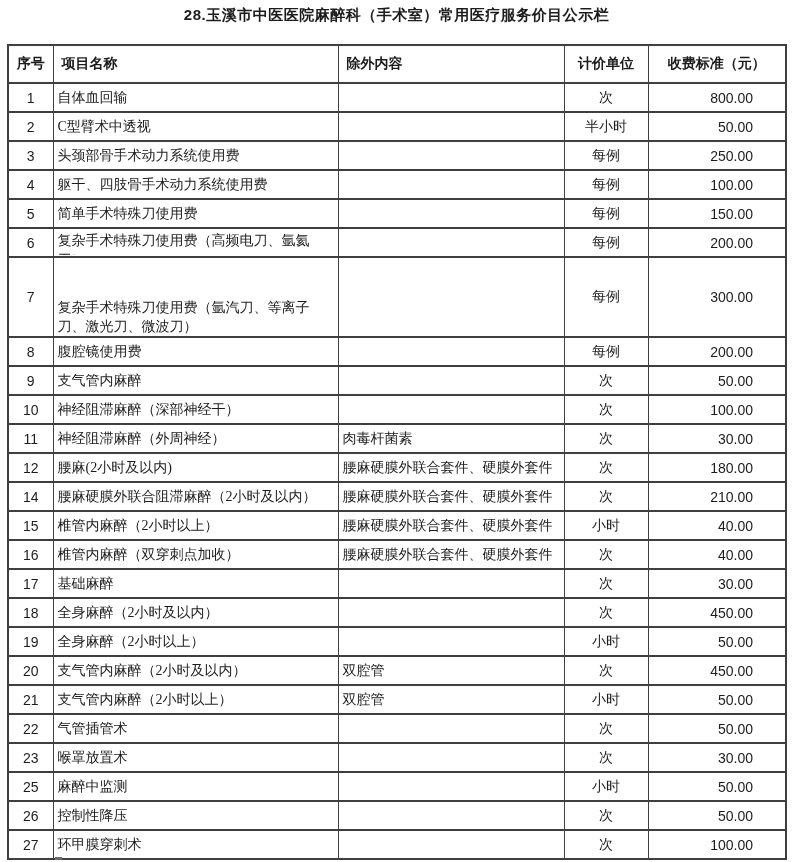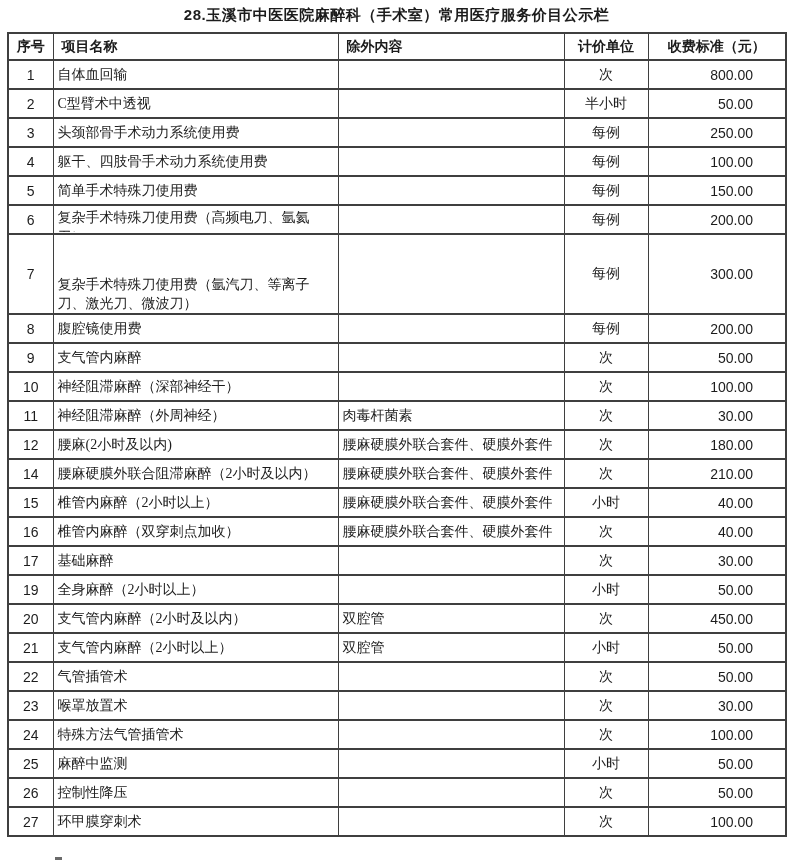"28.玉溪市中医医院麻醉科（手术室）常用医疗服务价目公示栏" .title { height: 32px -> 44px }
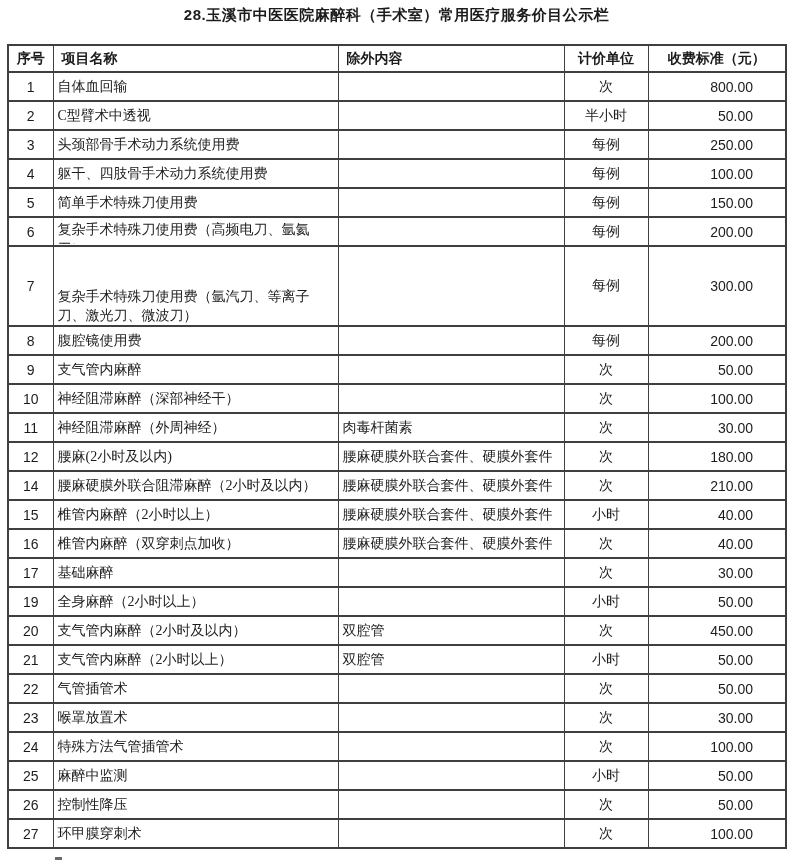"序号" thead tr { height: 27px -> 38px }
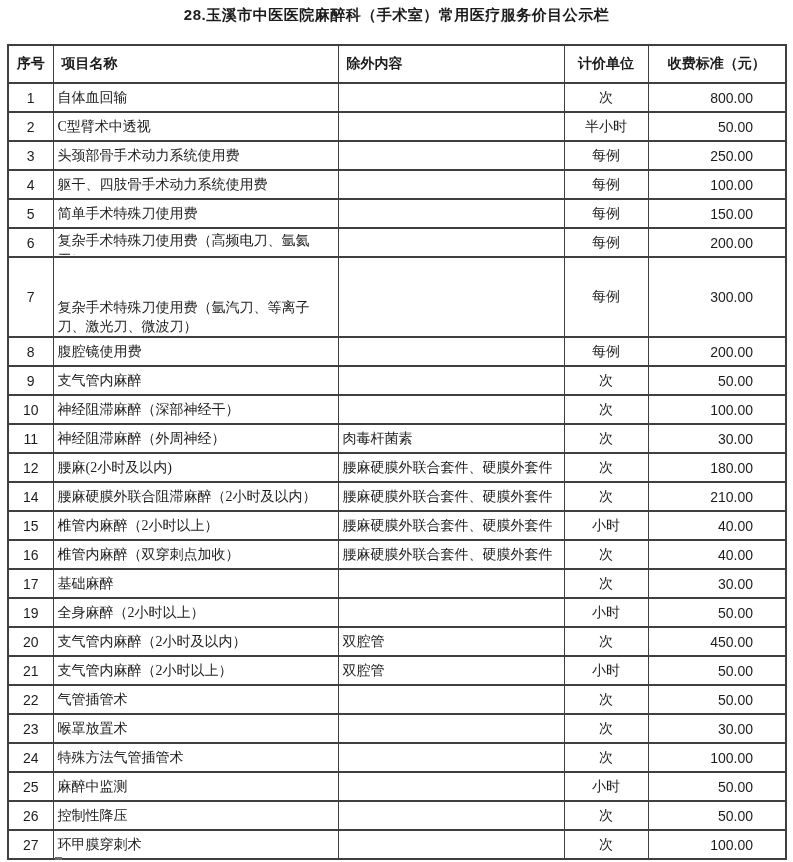"18" tr { html: none -> <tr> <td>18</td> <td> <div>全身麻醉（2小时及以内）</div> </td> <td> <div></div> </td> <td>次</td> <td>450.00</td> </tr> }
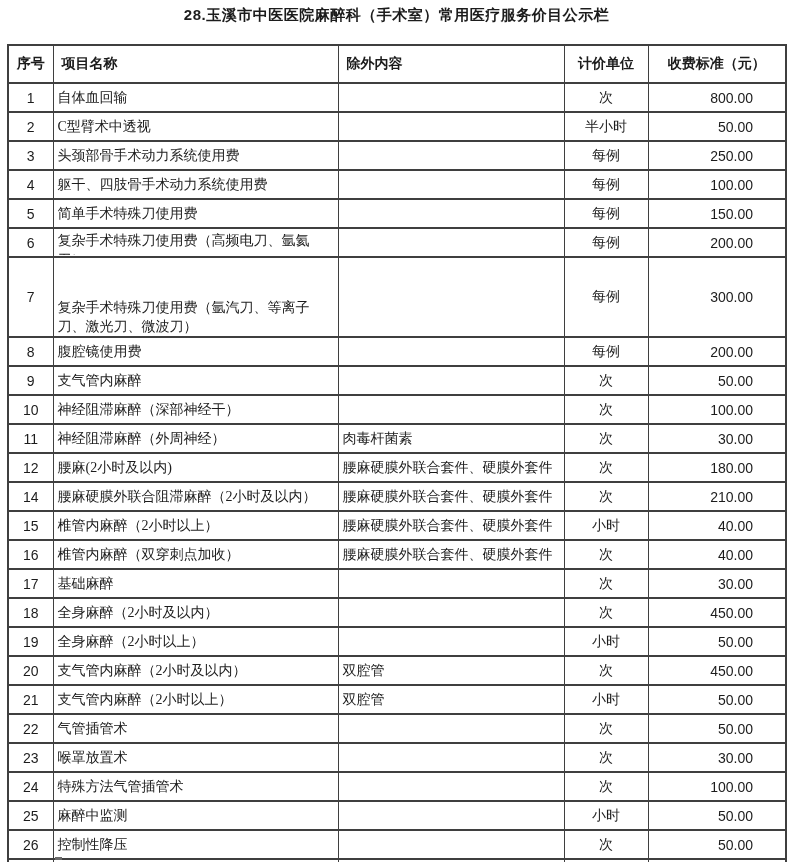"24" tr { html: <tr> <td>24</td> <td> <div>特殊方法气管插管术</div> </td> <td> <div></div> </td> <td>次</td> <td>100.00</td> </tr> -> none }
